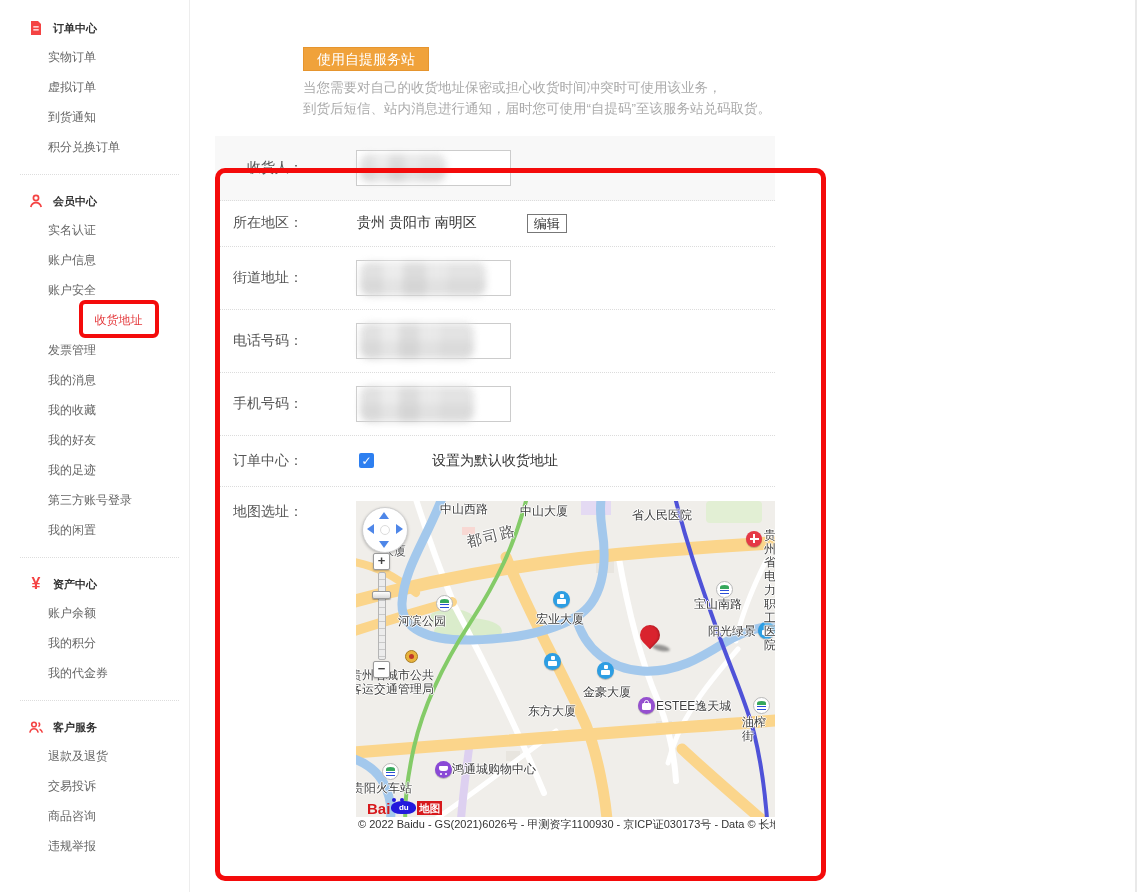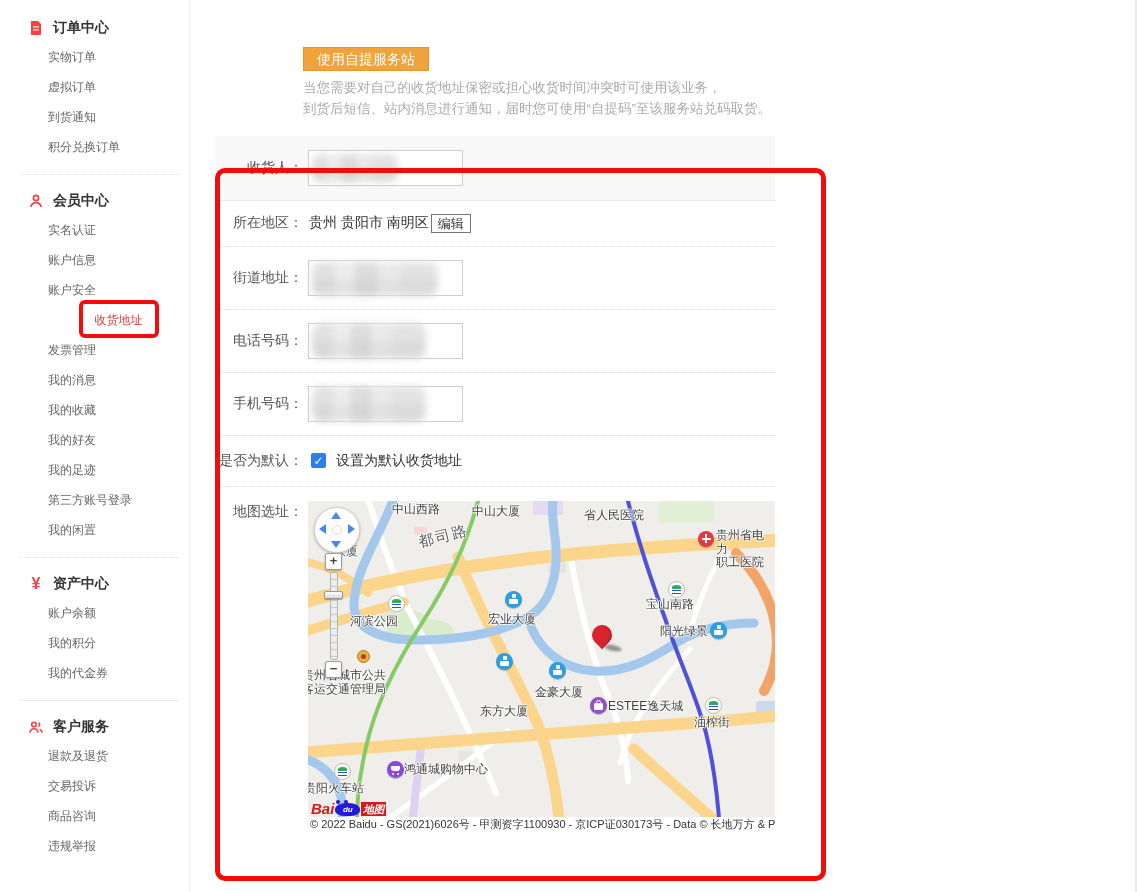"订单中心" .sb-title { font-size: 14px -> 11px }
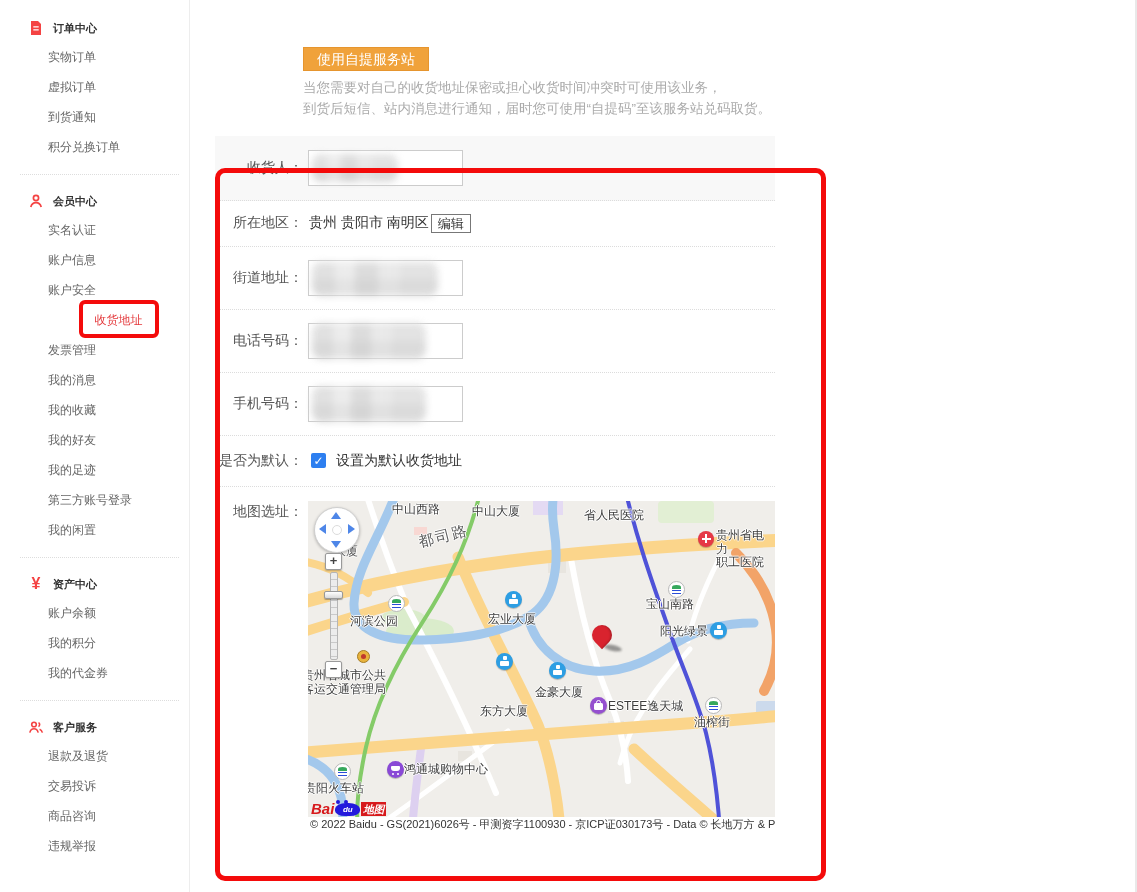"收货人：" .frow { gap: none -> 48px }
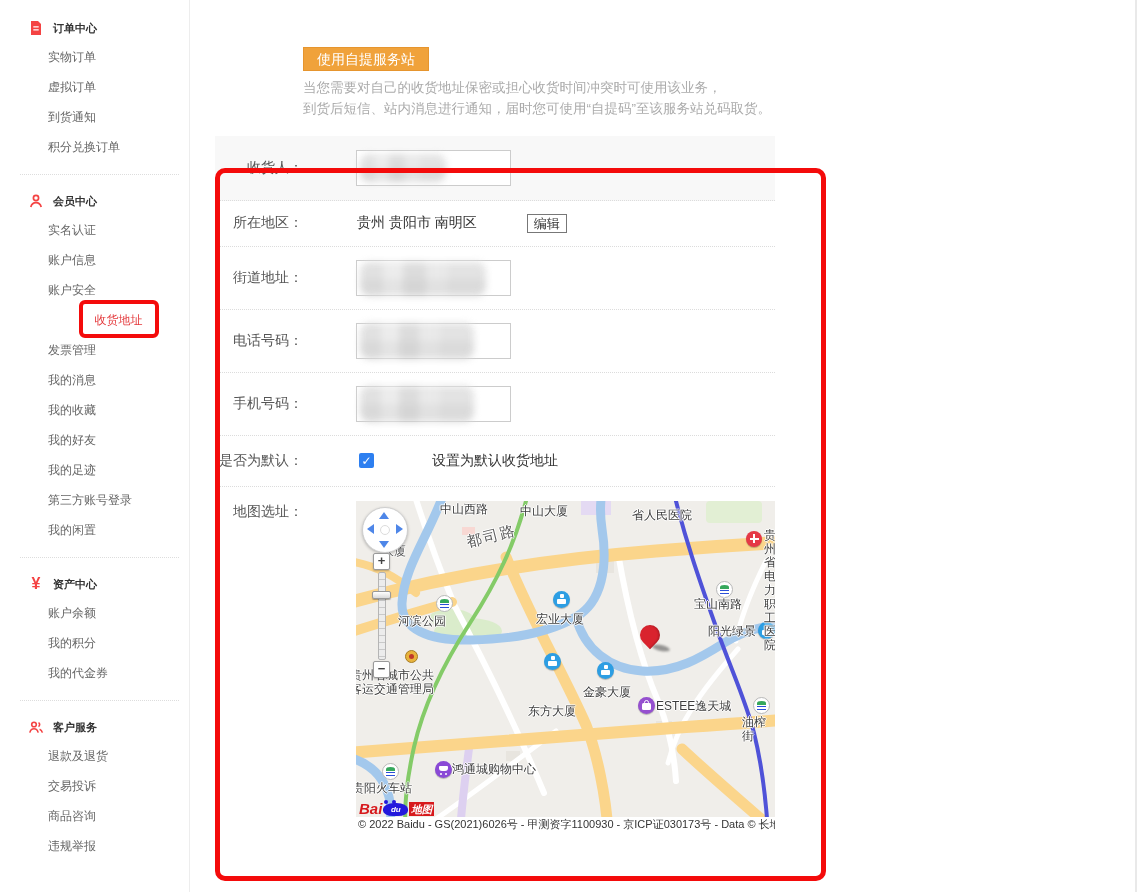"是否为默认：" div.flabel { text: 是否为默认 -> 订单中心 }
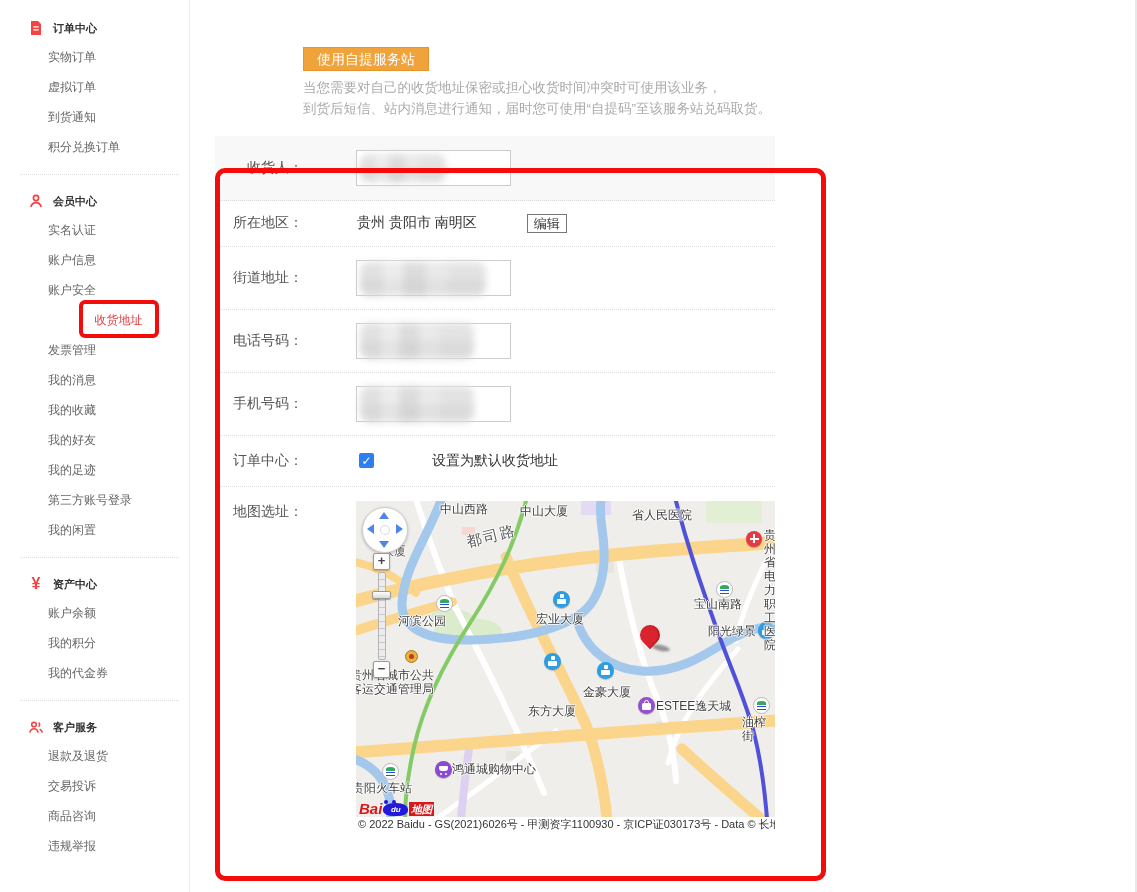"Bai" .bd-logo { align-items: flex-end -> flex-start; font-style: italic -> none; left: 3px -> 11px }
